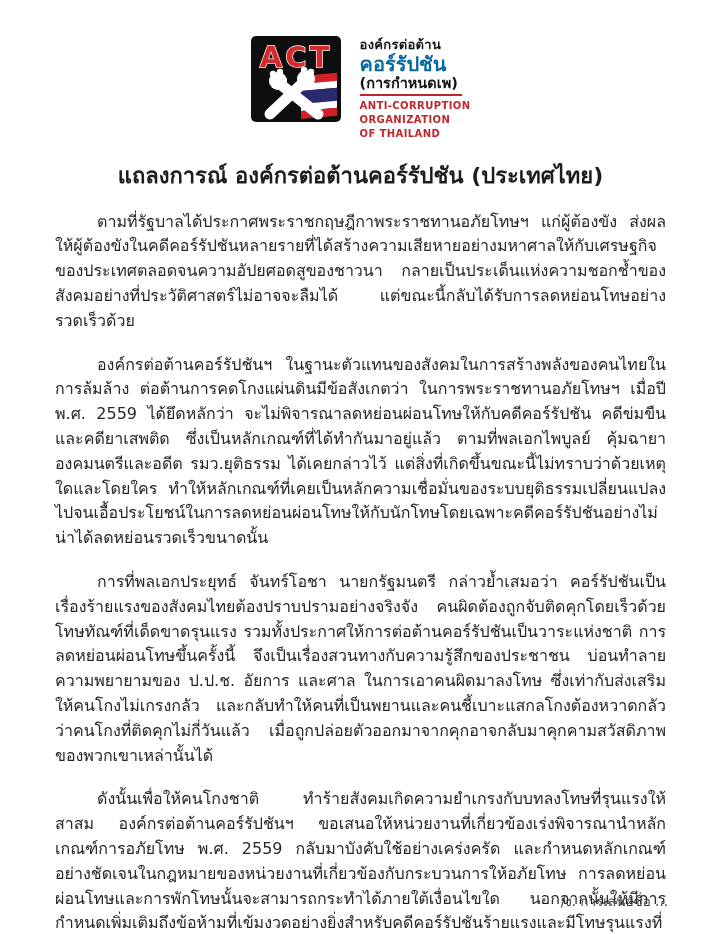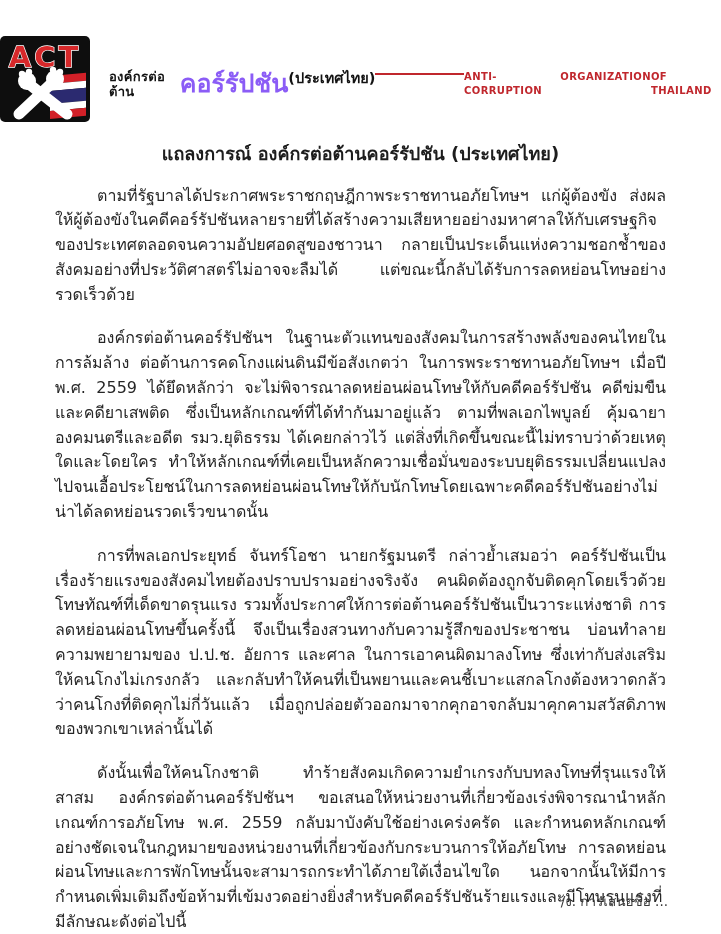"องค์กรต่อต้าน" .logo-textcol { flex-direction: row -> column; margin-top: 32px -> none }
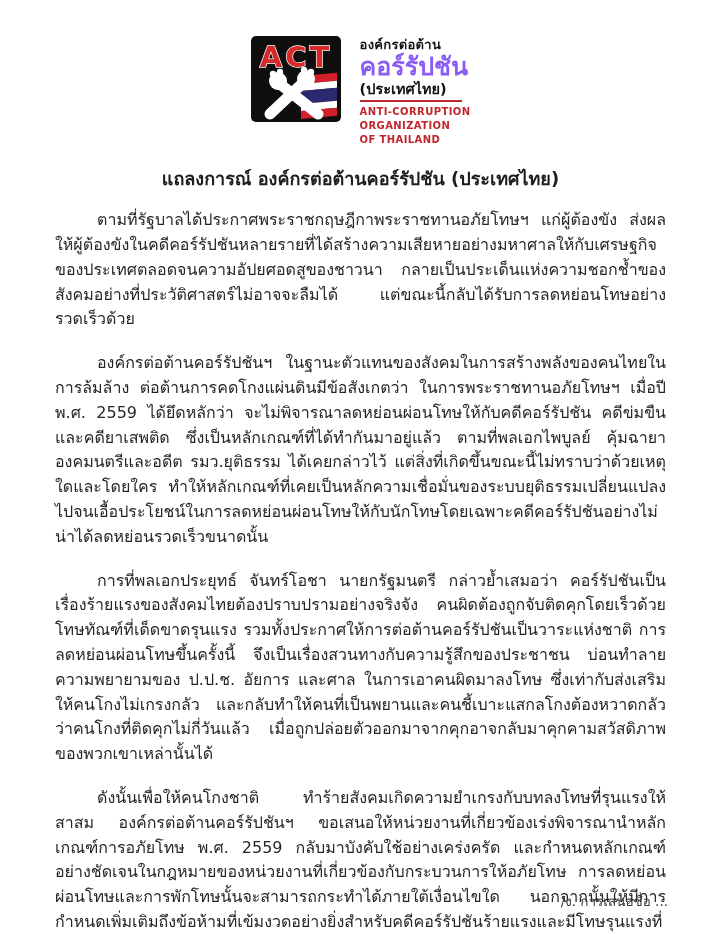"คอร์รัปชัน" .logo-th2 { color: #8b5cf6 -> #0369a1; font-size: 25px -> 20px }
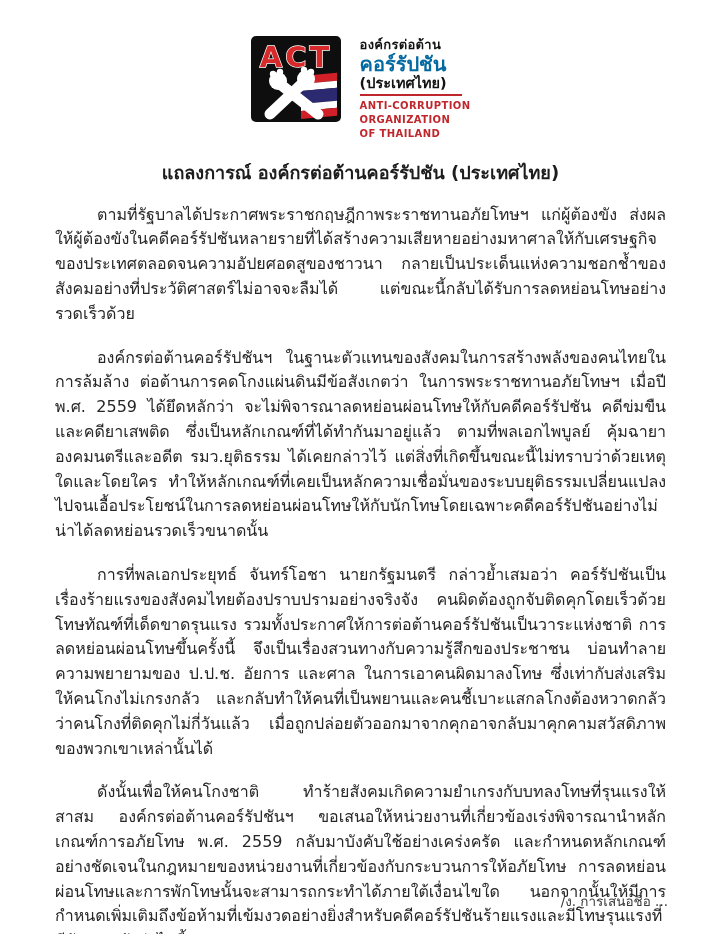"(ประเทศไทย)" span.logo-th3 { text: ประเทศไทย -> การกำหนดเพ }
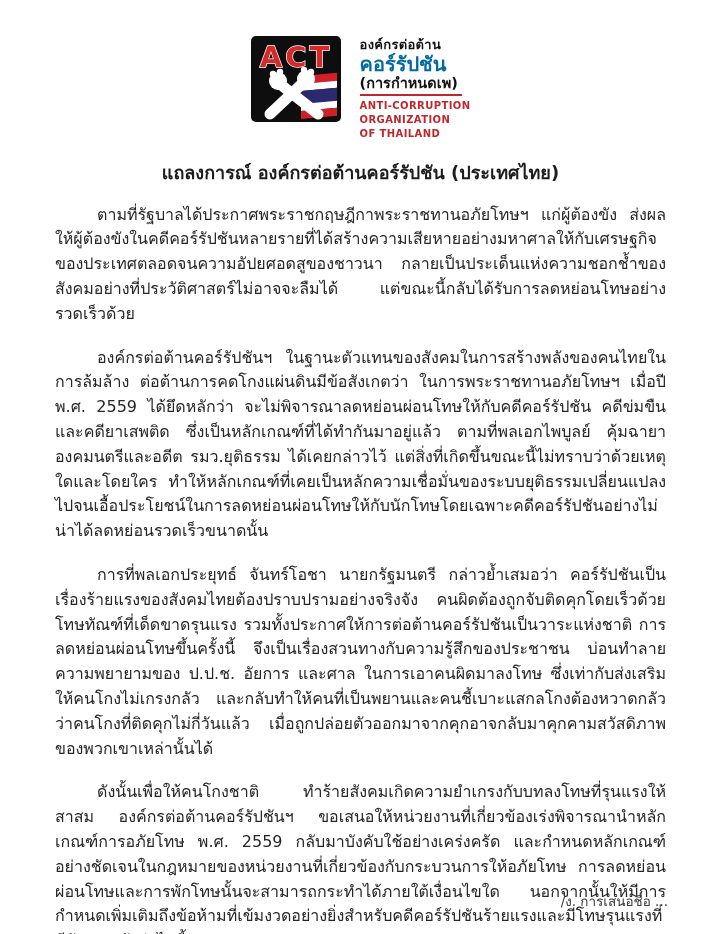"แถลงการณ์ องค์กรต่อต้านคอร์รัปชัน" .title-block { font-size: 18px -> 22px }
